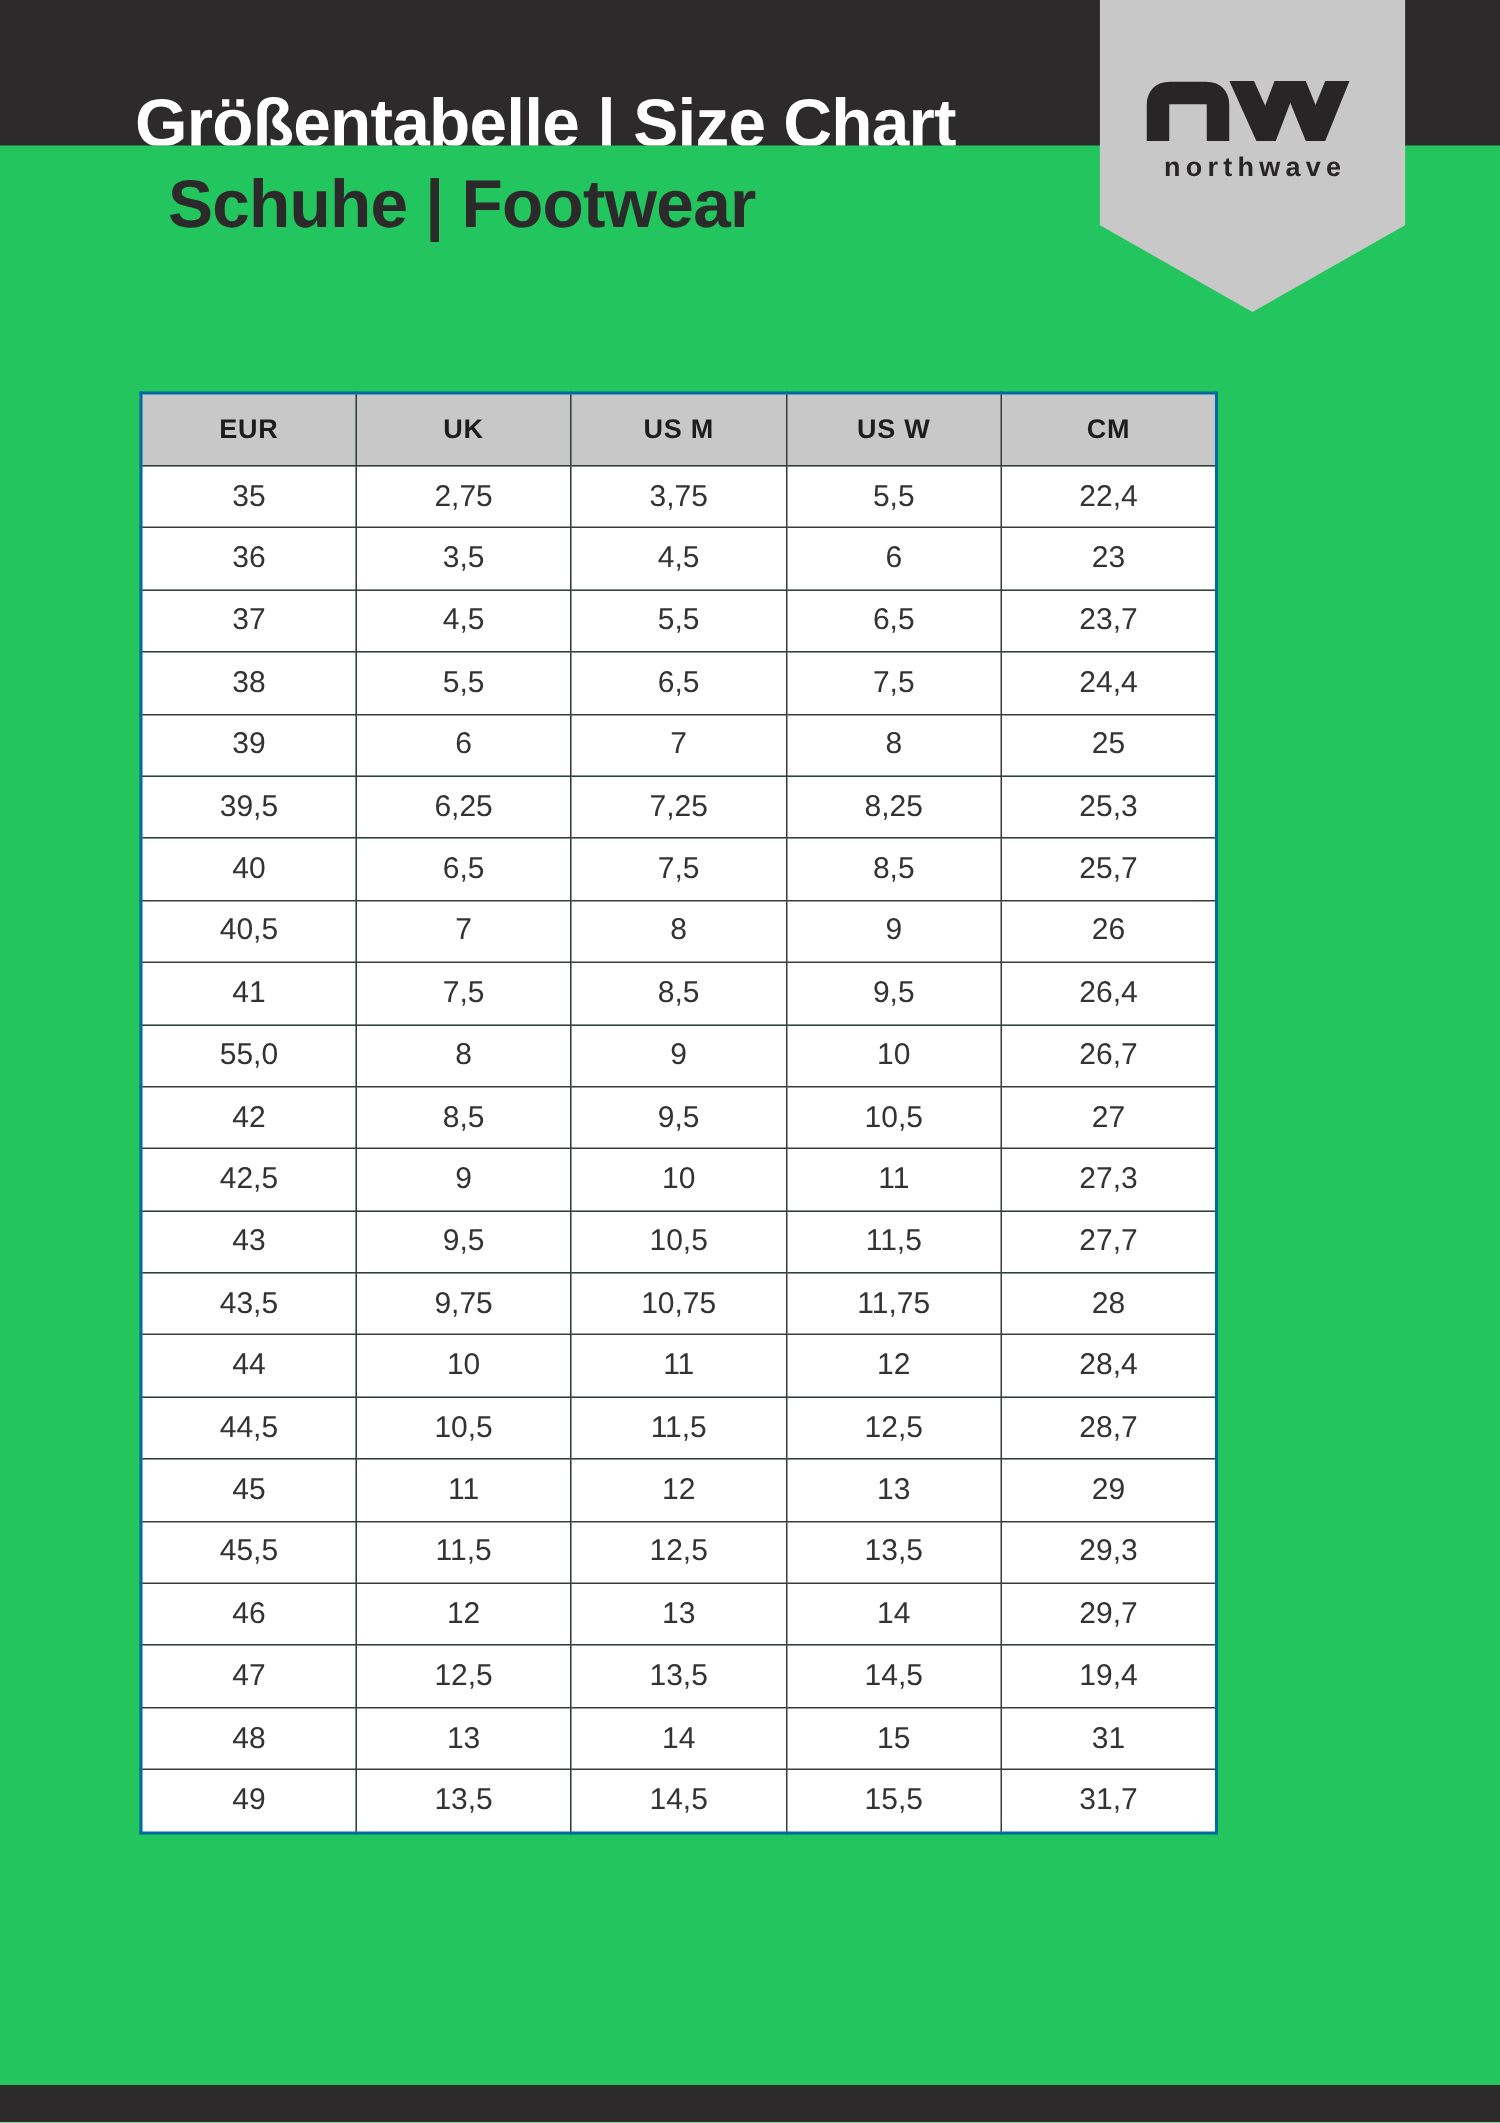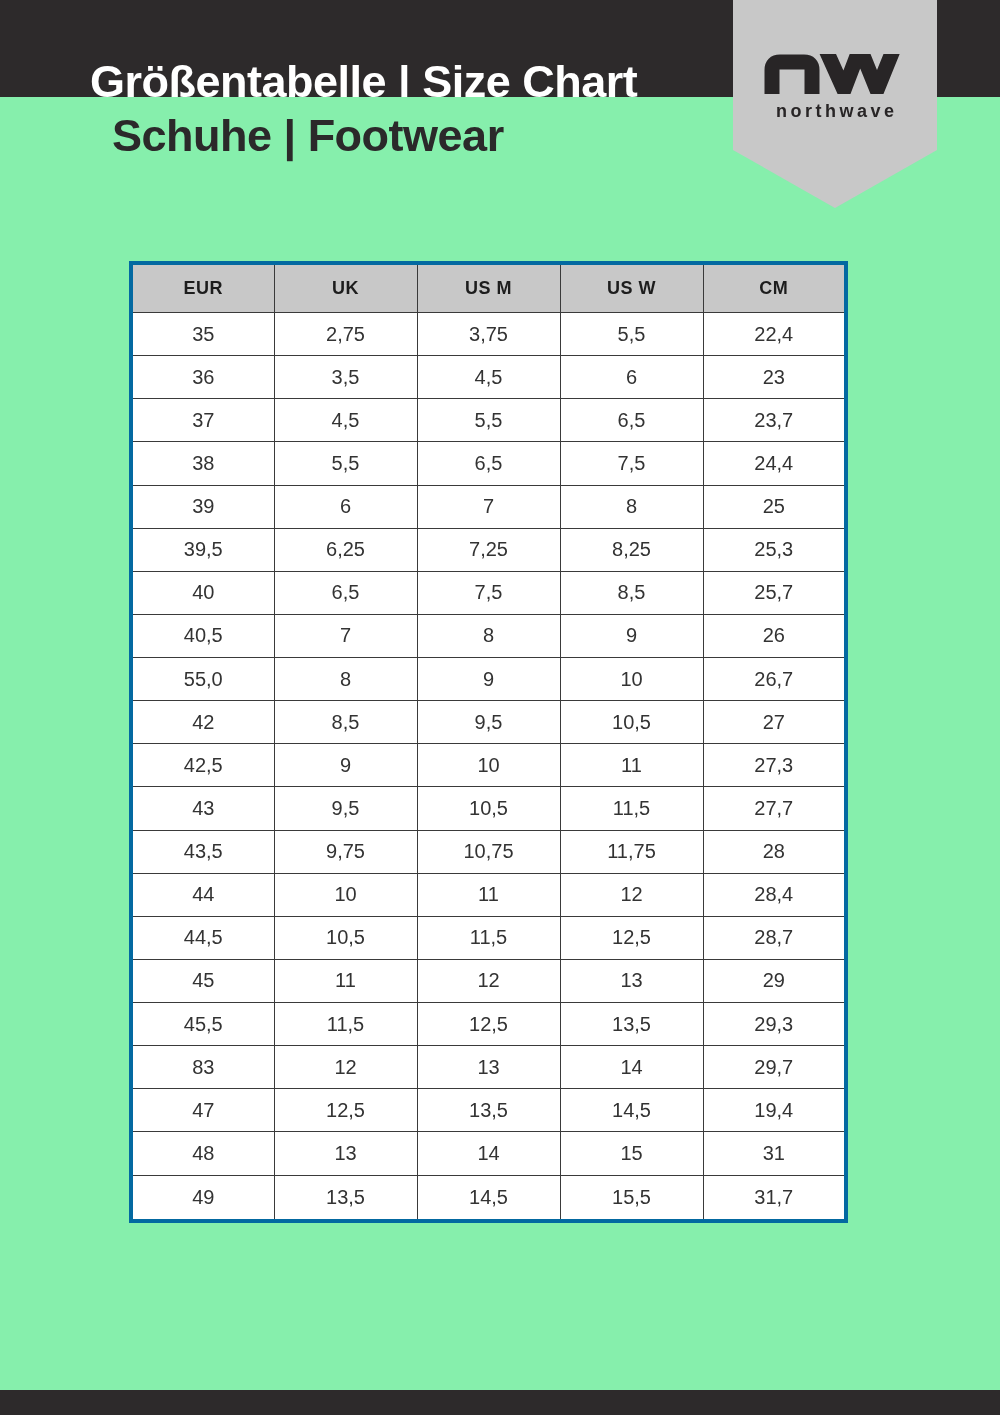"Größentabelle | Size Chart" .page { background: #86efac -> #22c55e }
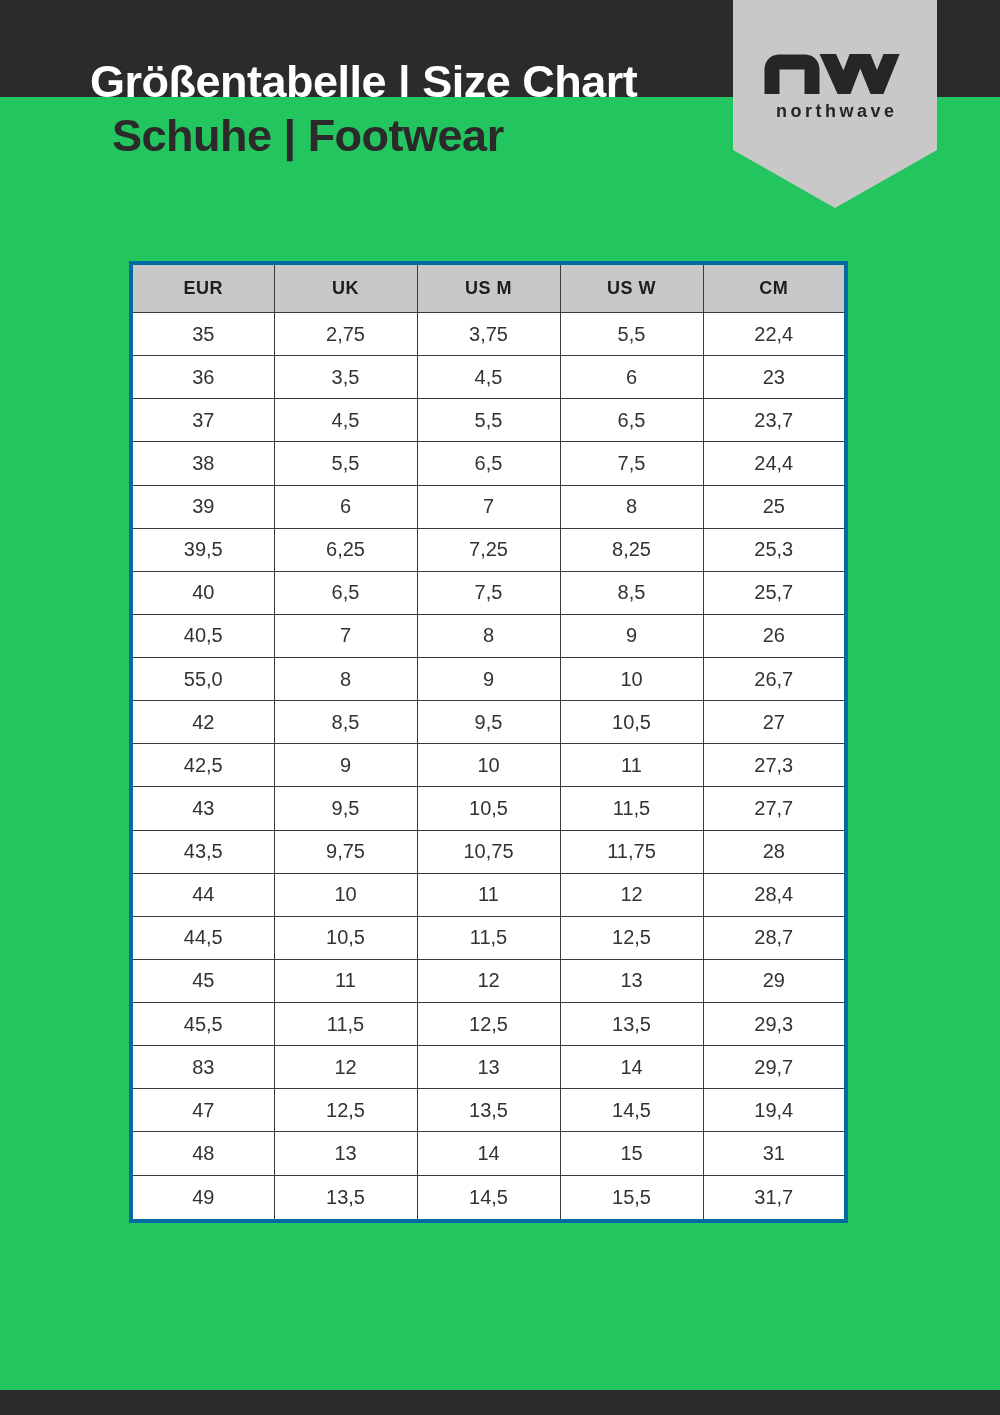"EUR" .size-table { border: 4px solid #0369a1 -> 2px solid #0369a1; margin-left: 36px -> none }
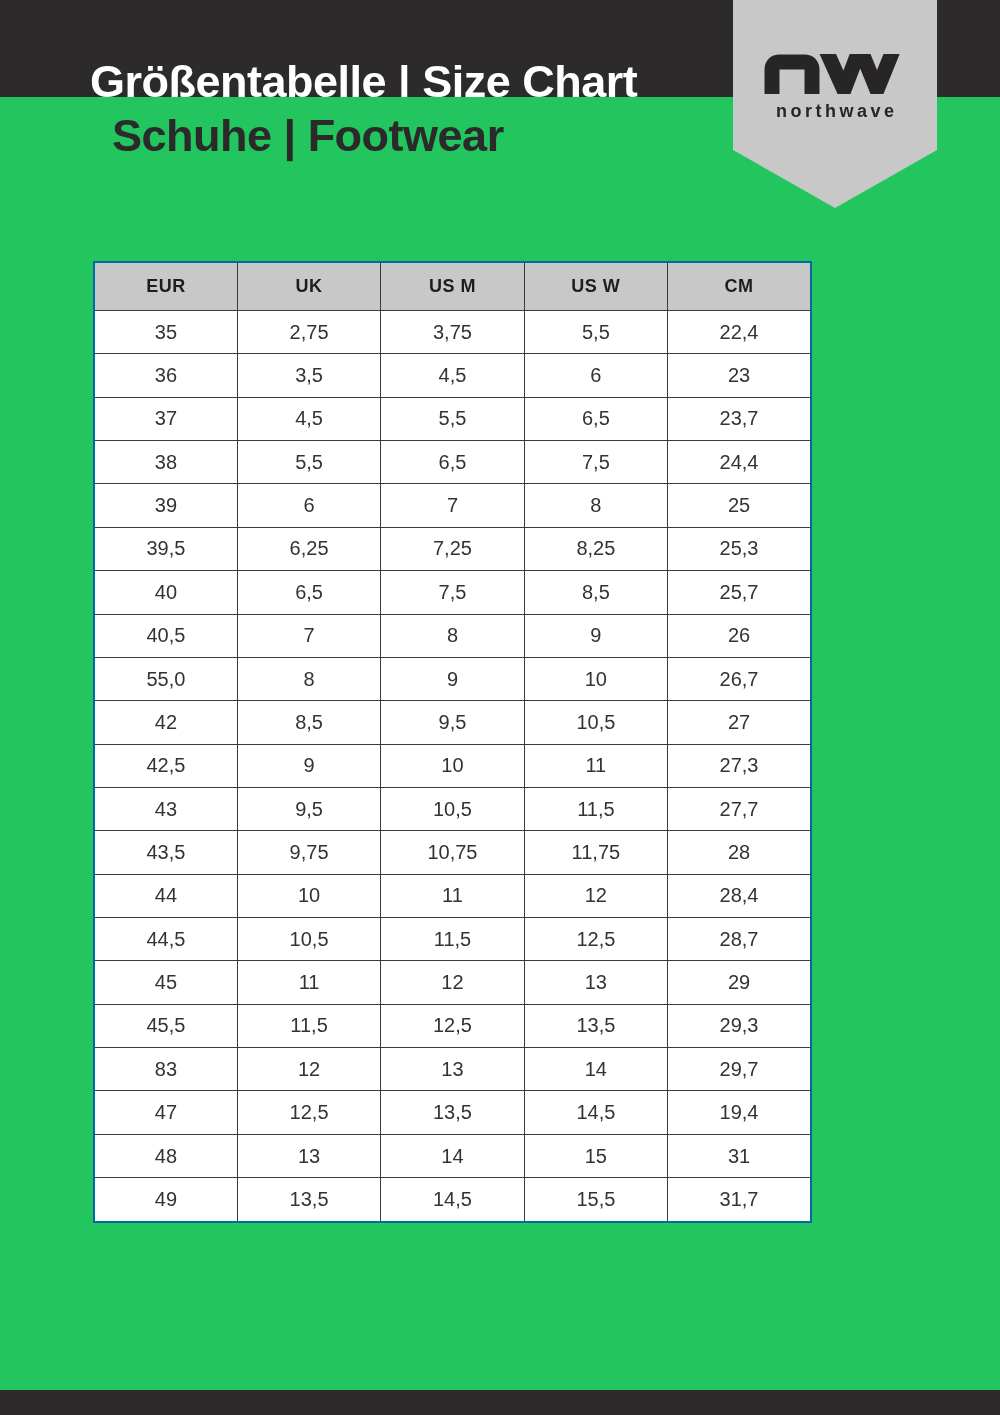"41" tr { html: none -> <tr> <td>41</td> <td>7,5</td> <td>8,5</td> <td>9,5</td> <td>26,4</td> </tr> }
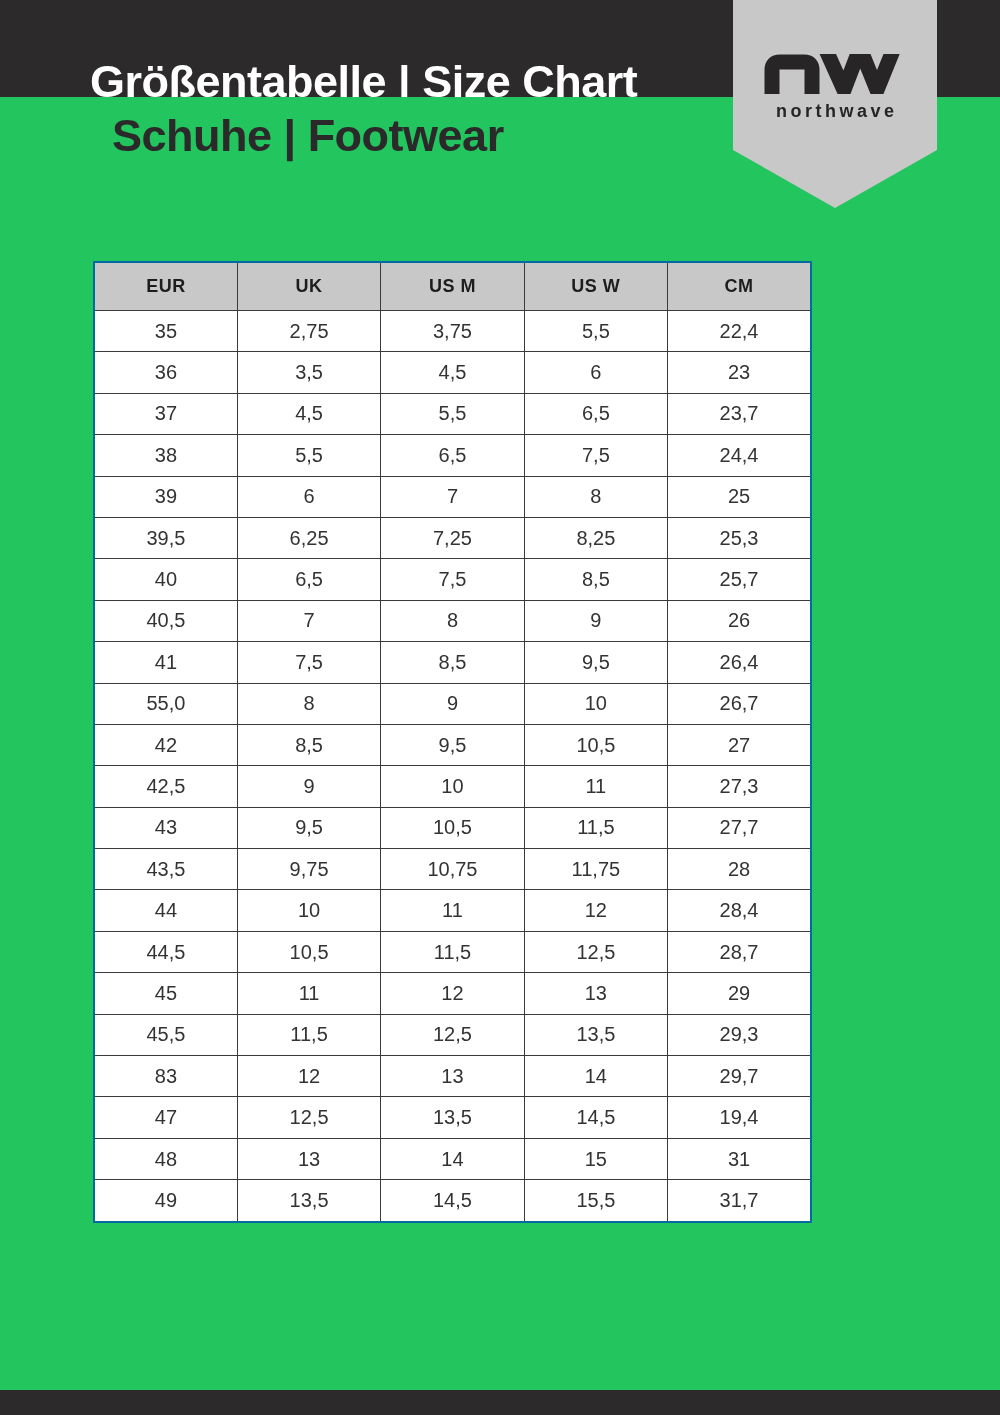"83" td { text: 83 -> 46 }
